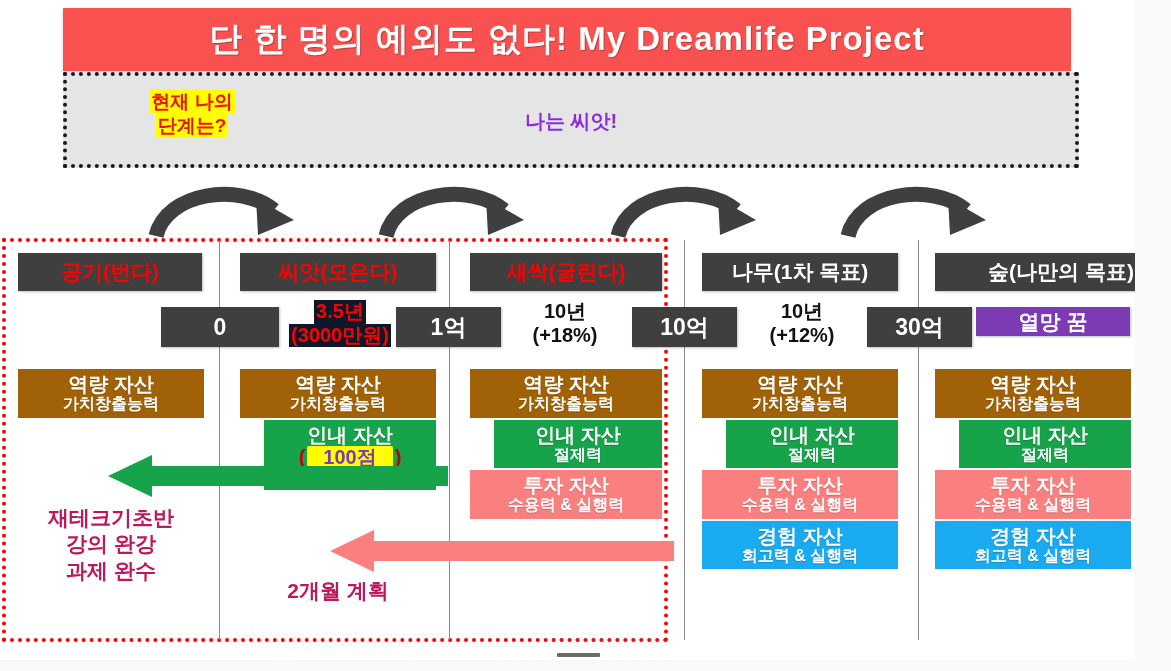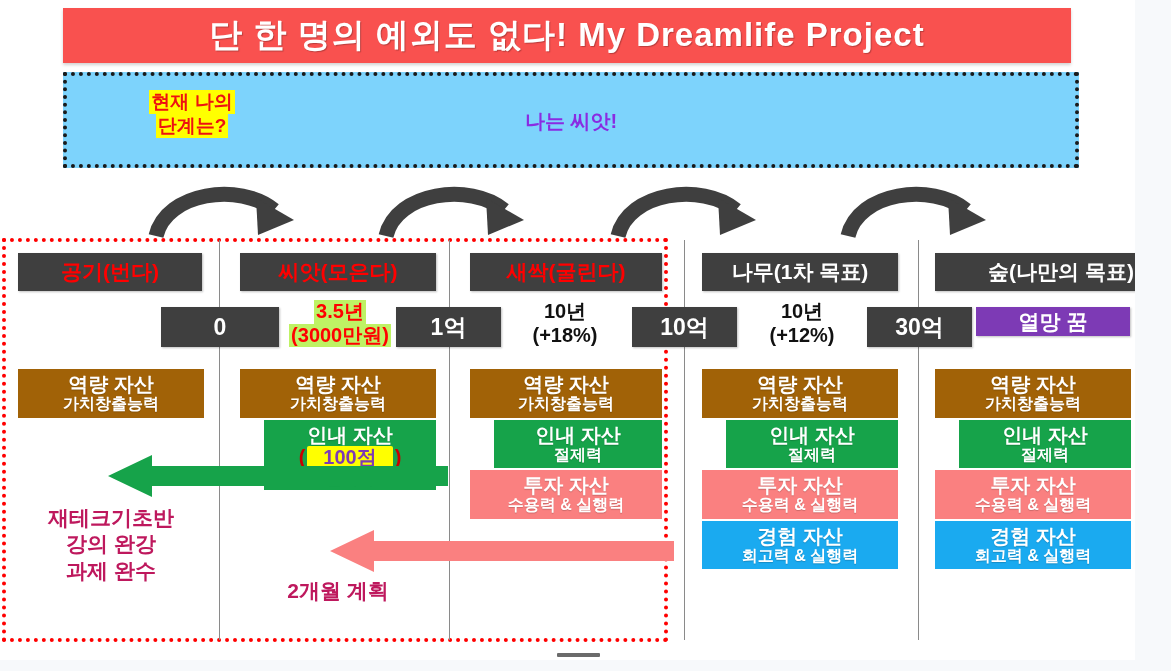"단 한 명의 예외도 없다!" #title-banner { height: 55px -> 63px }
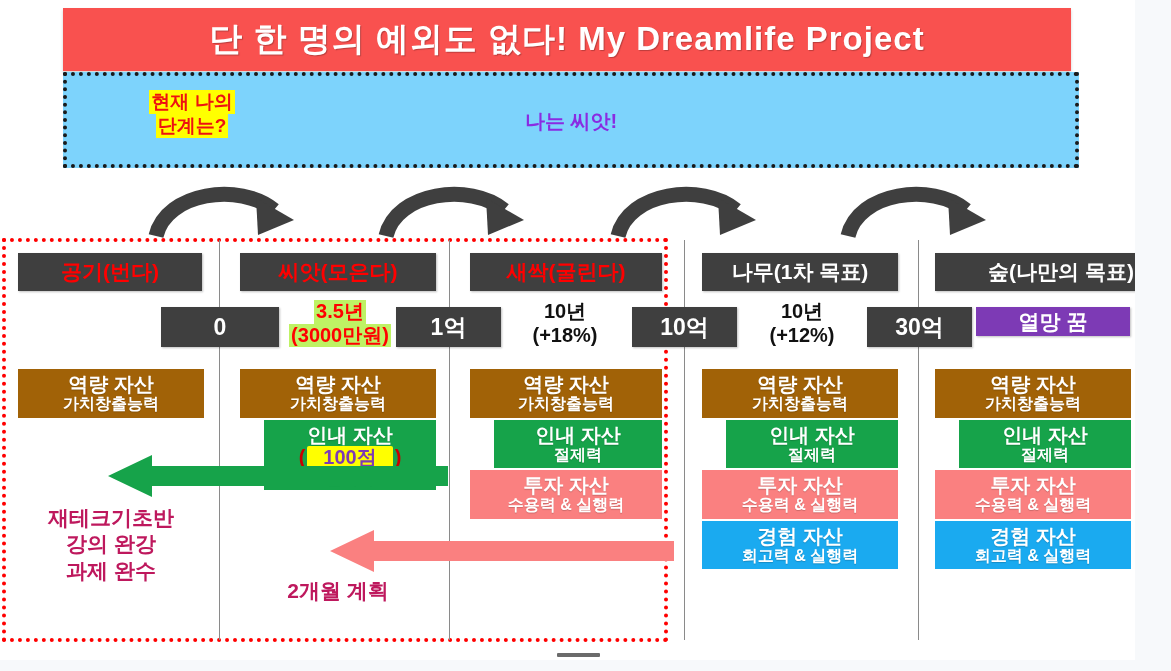"현재 나의" #notice-box { background: #7dd3fc -> #e5e5e5 }
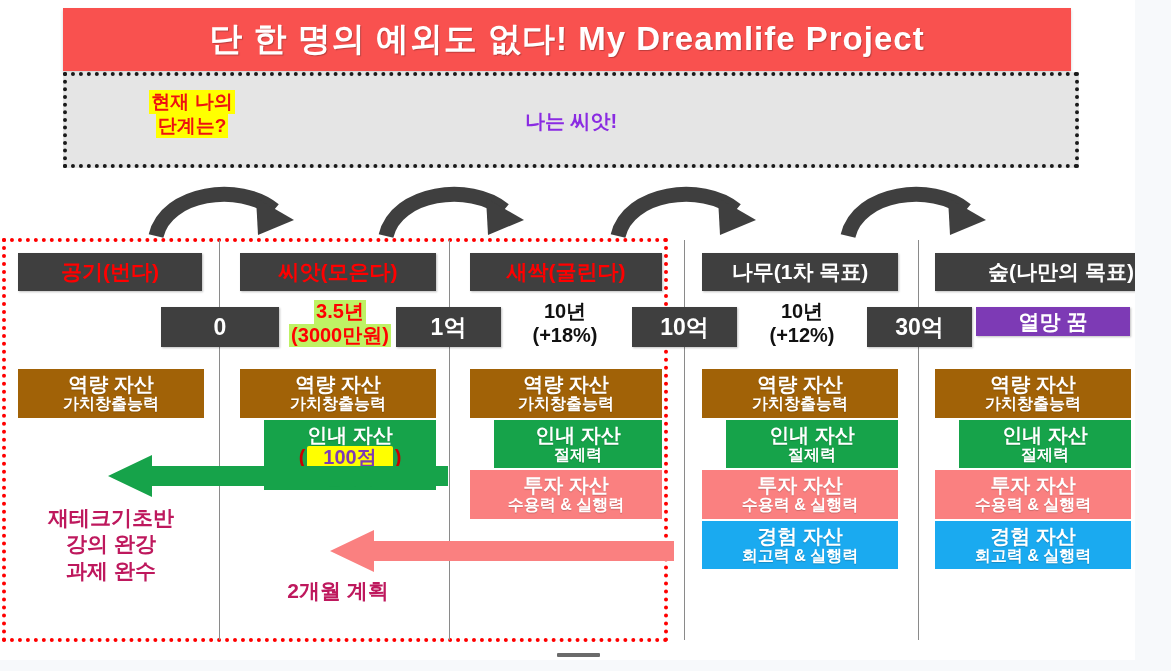"3.5년" .growth.hl span { background: #bef264 -> #0f172a }
